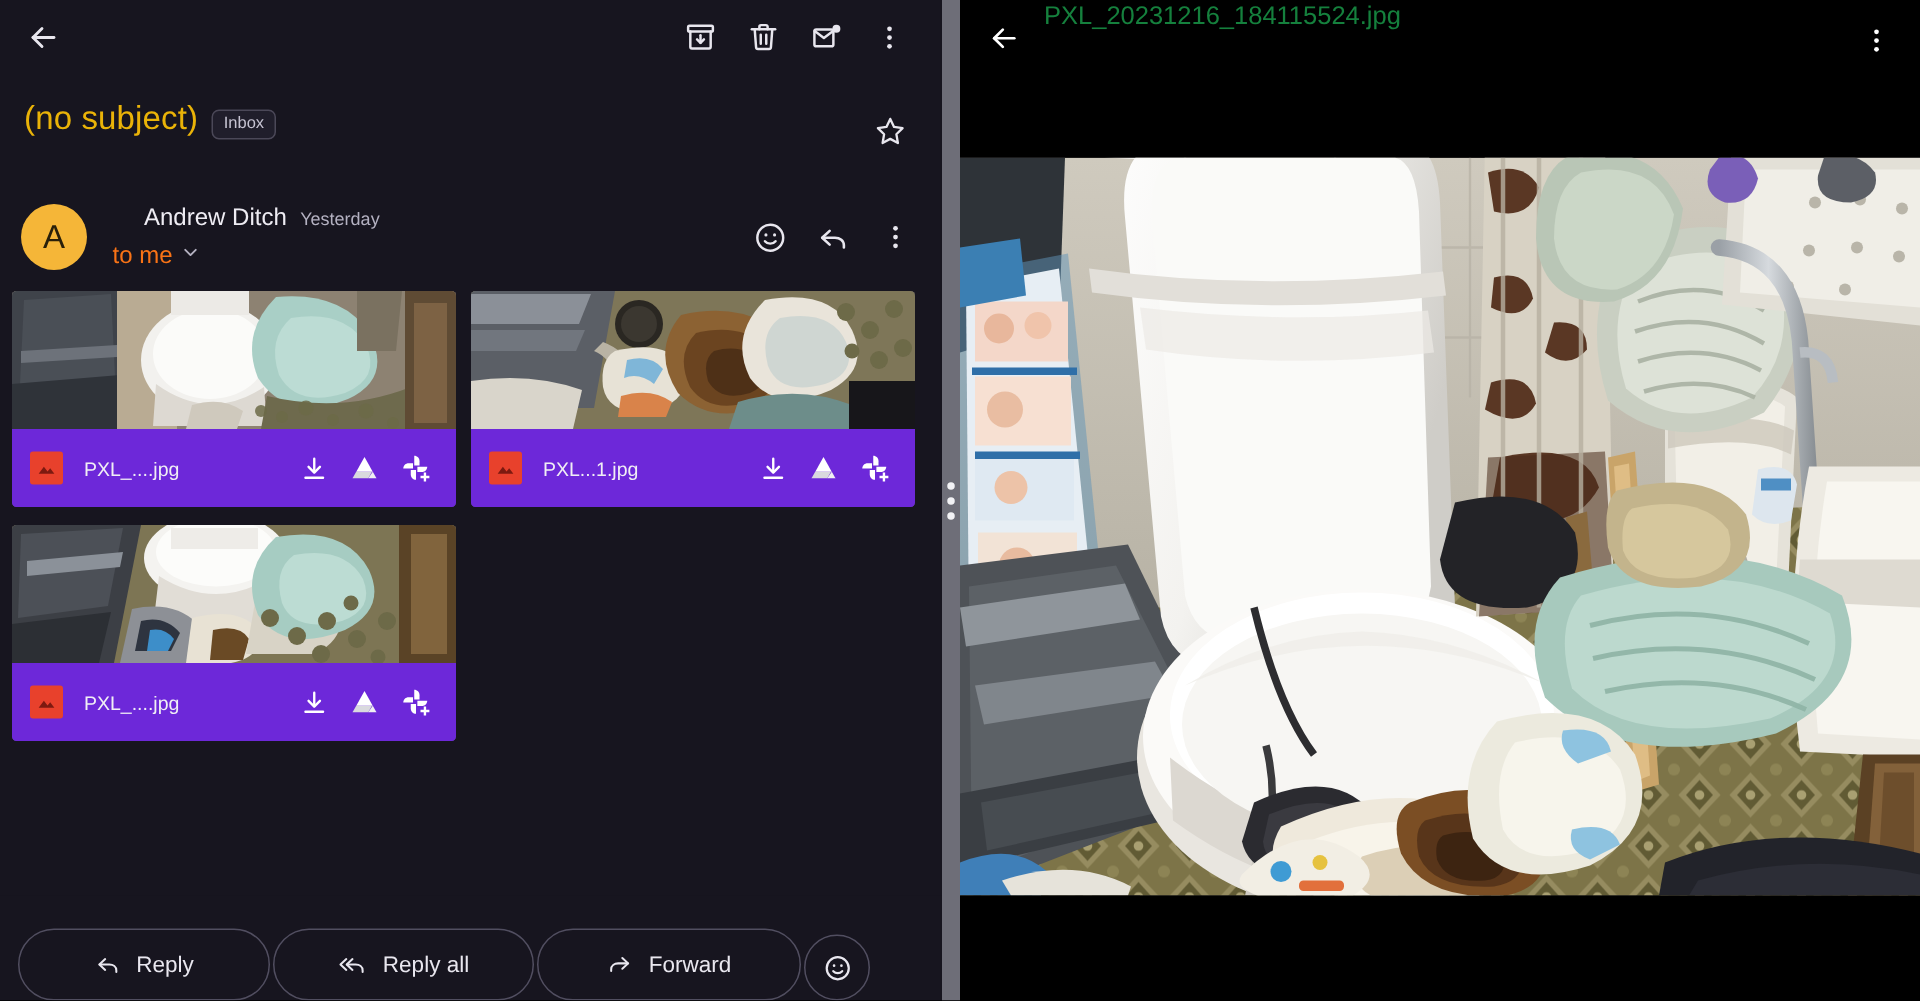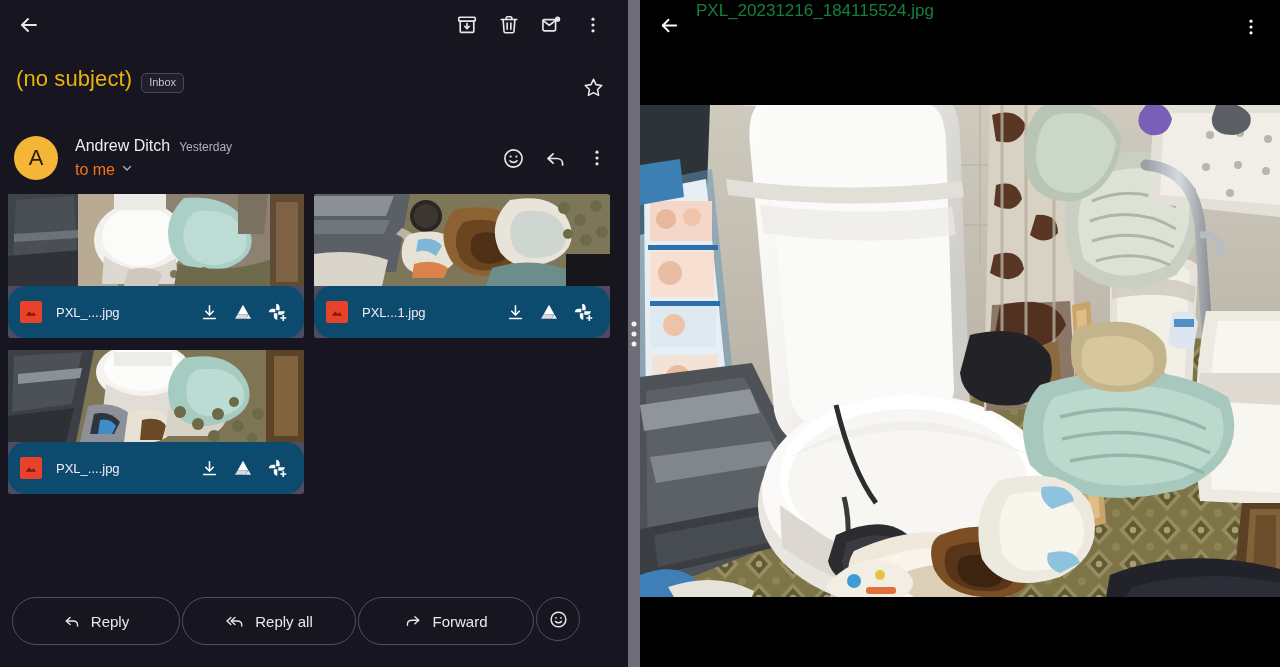"Andrew Ditch" .sender-line1 { margin-left: none -> 21px }
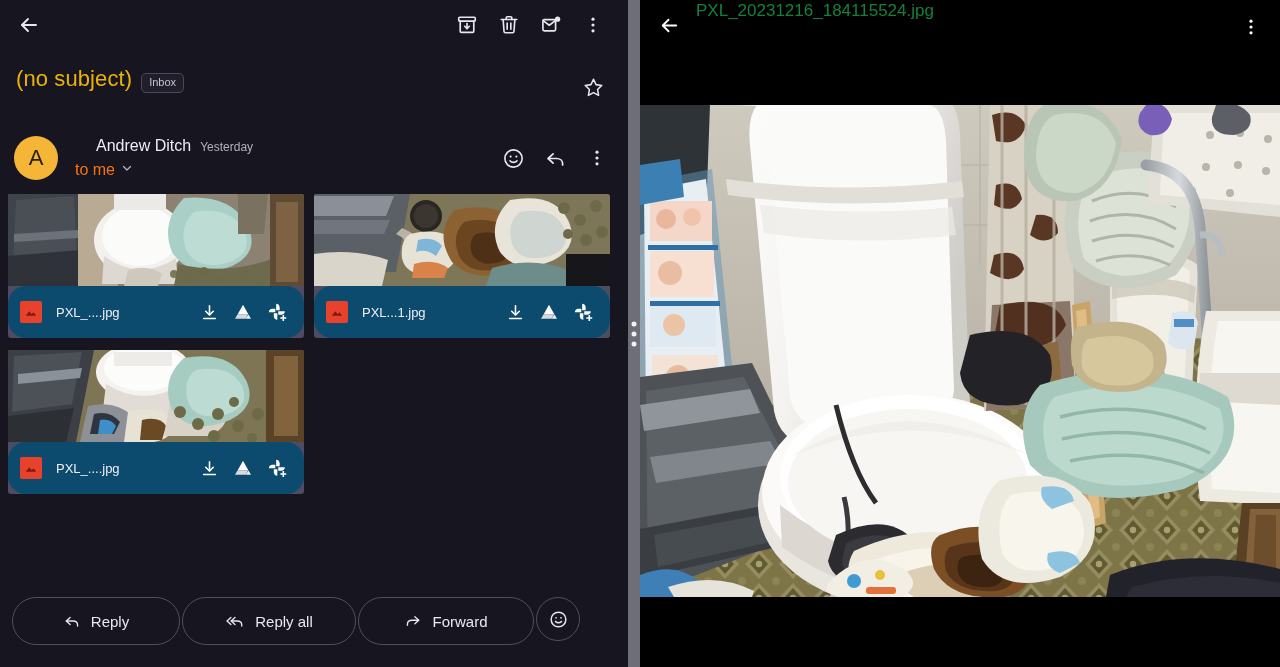"PXL_....jpg" .attach-bar { background: #0c4a6e -> #6d28d9; border-radius: 18px -> none }
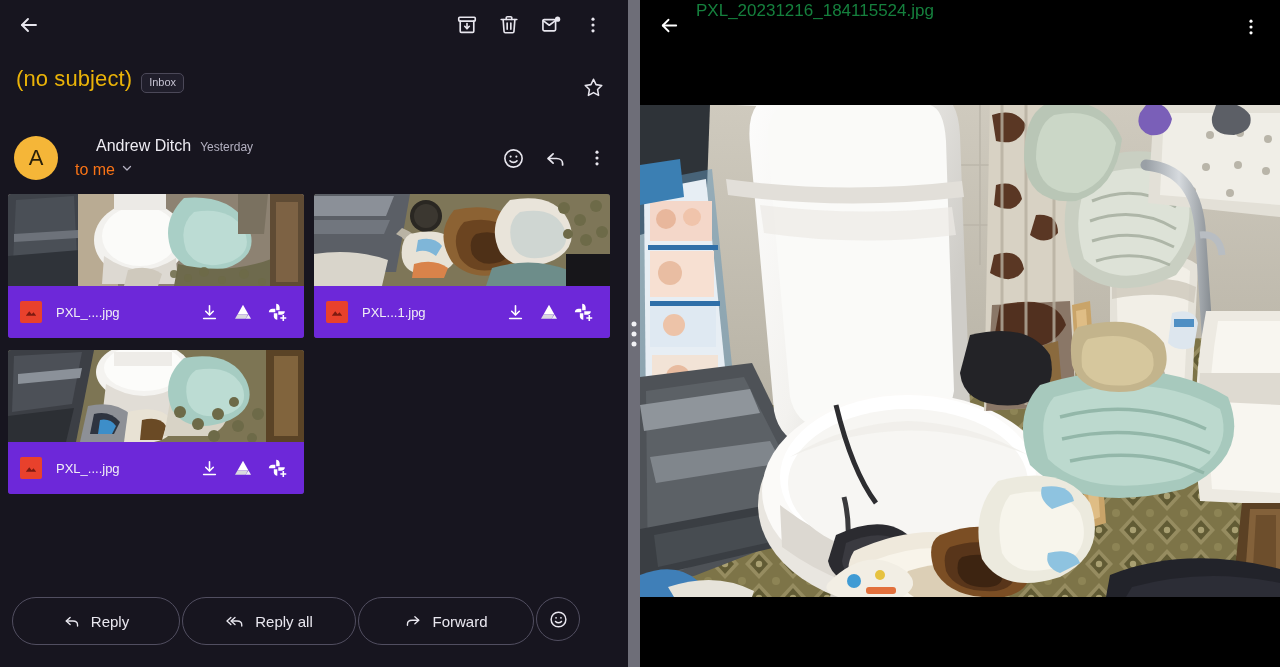"Reply" .reply-bar { align-items: flex-start -> flex-end }
